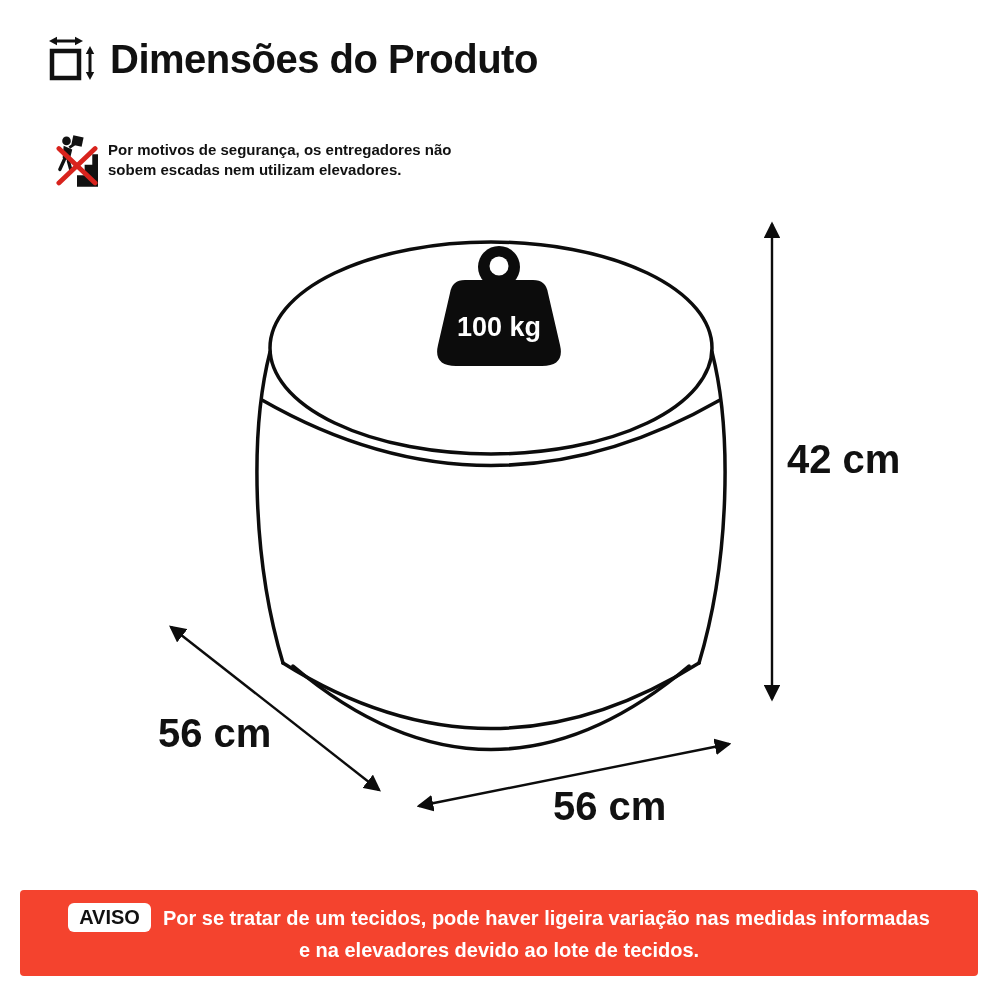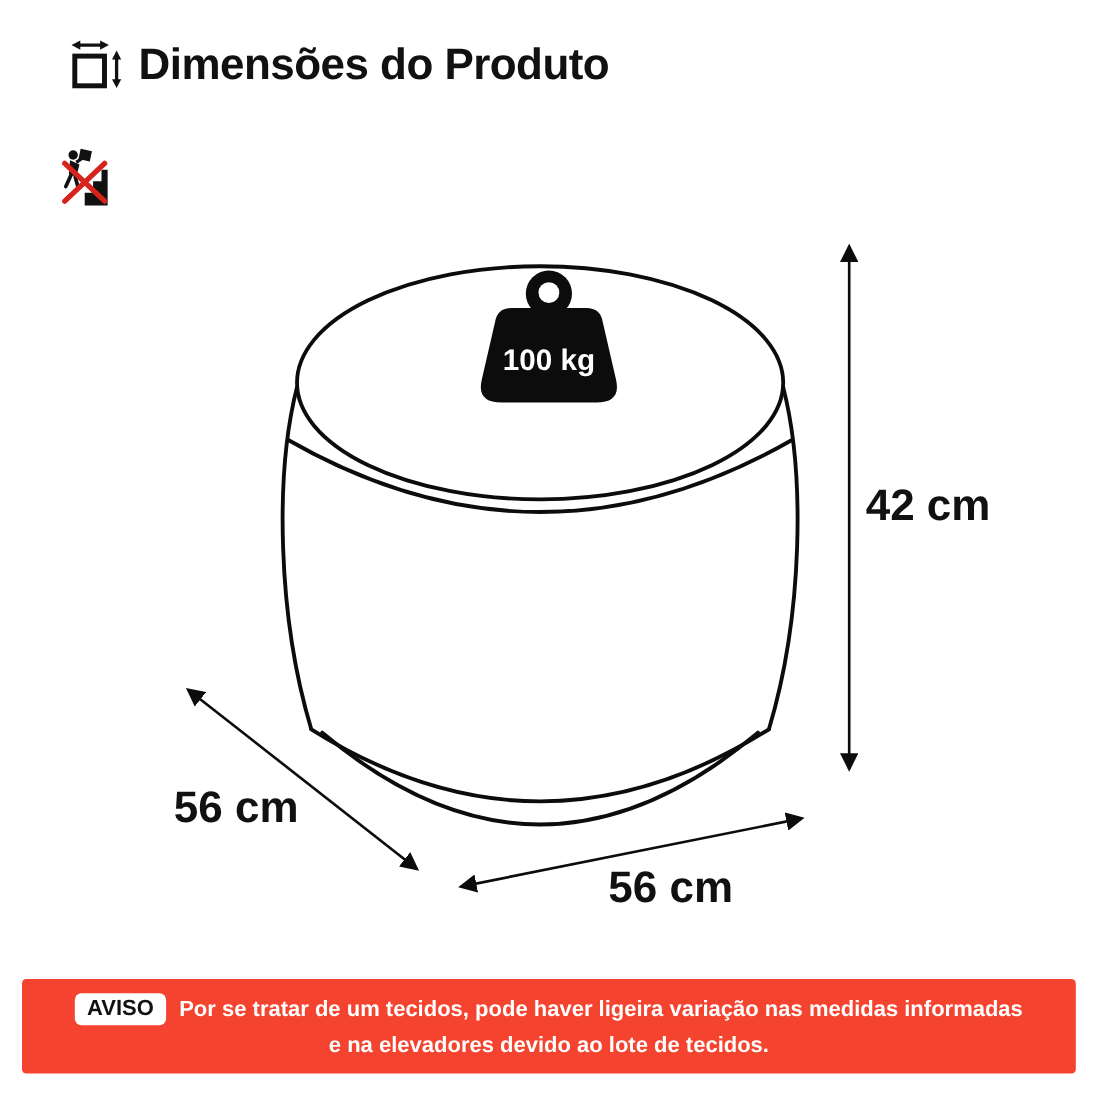"Dimensões do Produto" .title-row { left: 64px -> 48px }
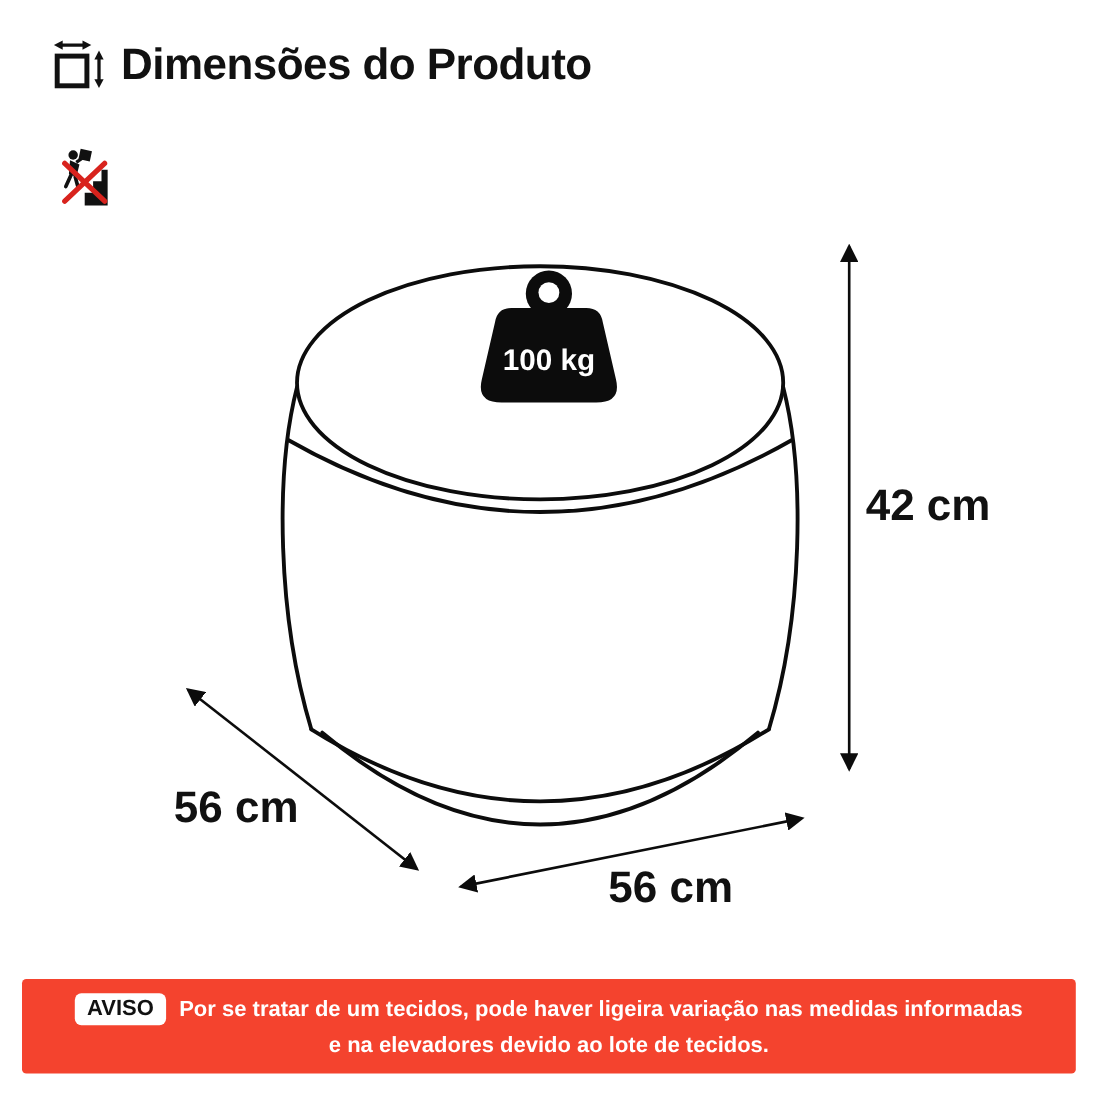"Por motivos de segurança, os" div.safety-text { html: none -> <div> <div>Por motivos de segurança, os entregadores não</div> <div>sobem escadas nem utilizam elevadores.</div> </div> }
